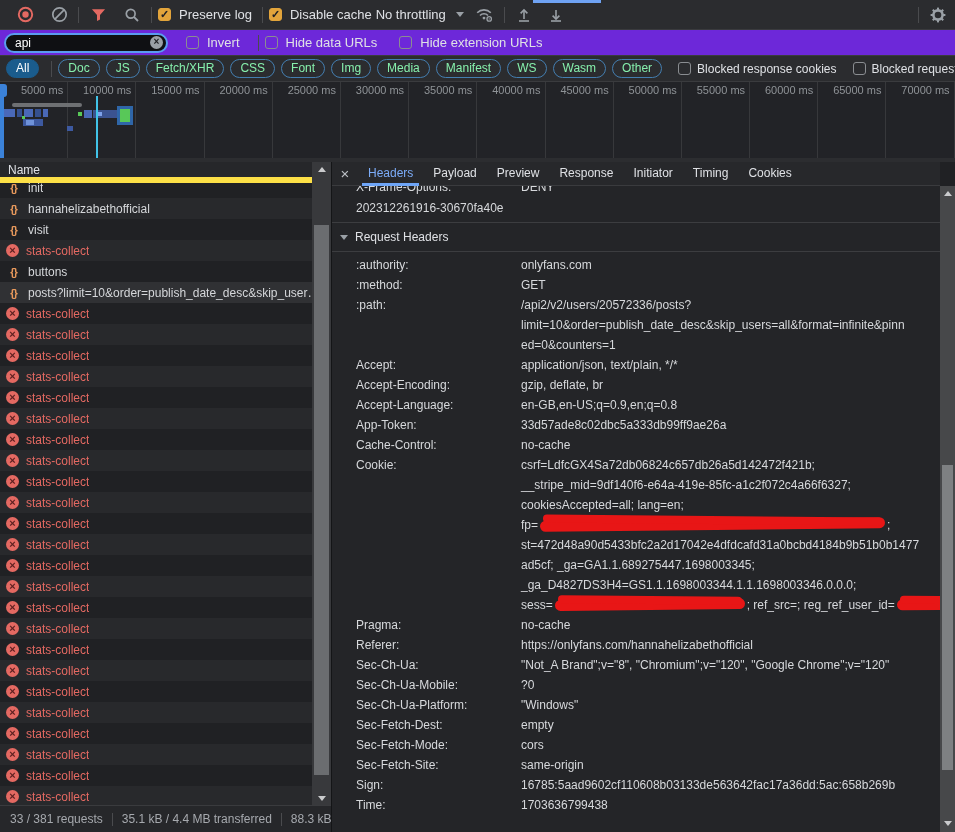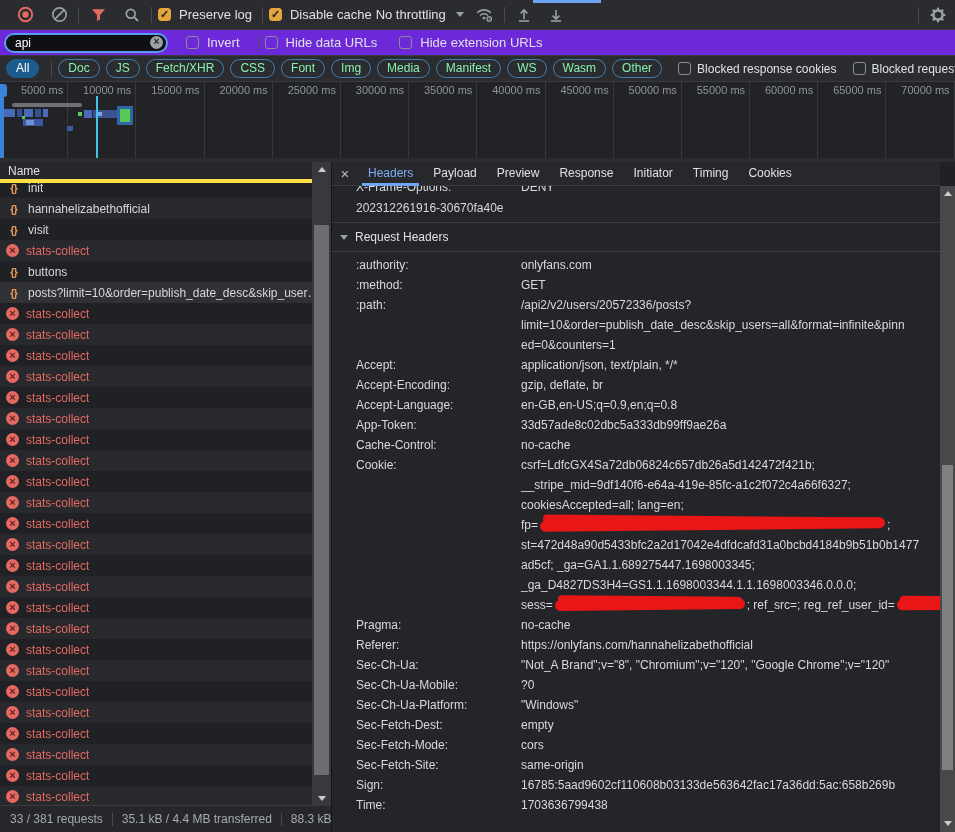"Name" .name-header { border-bottom: 4px solid #fde047 -> 6px solid #fde047 }
